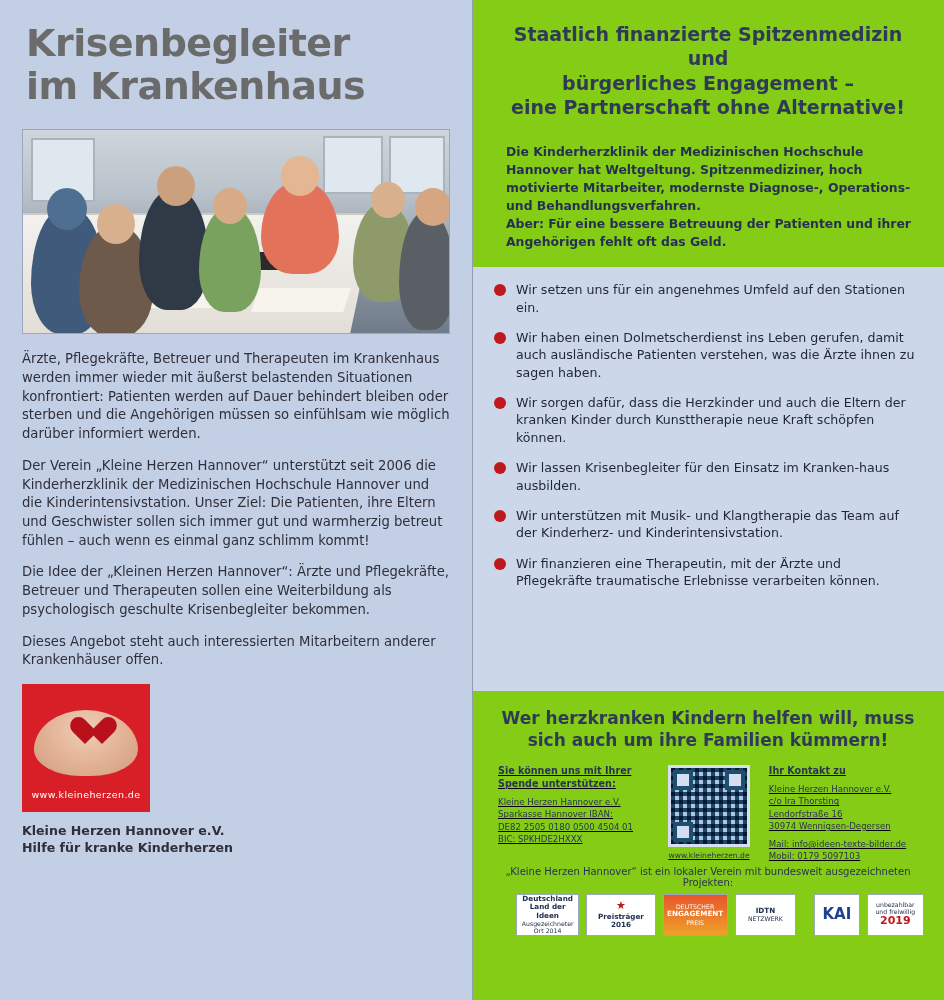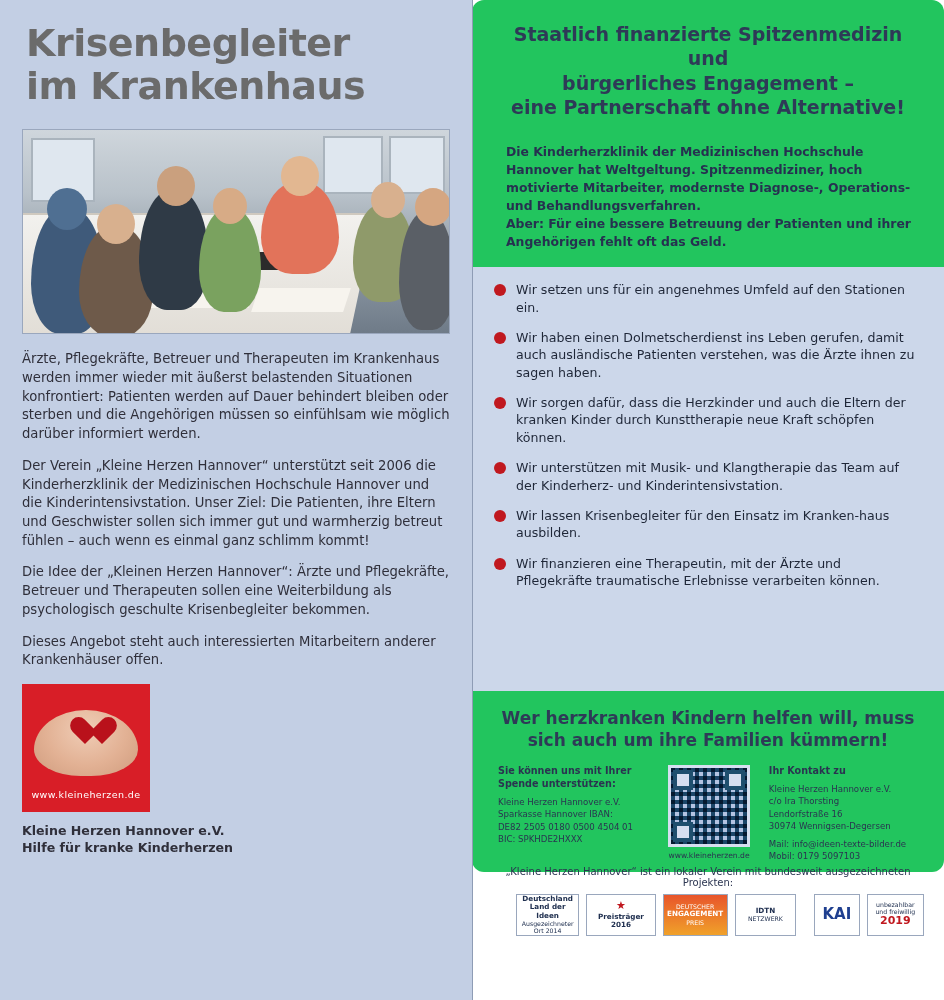"Staatlich finanzierte Spitzenmedizin und" .right { background: #22c55e -> #84cc16; border-radius: 12px -> none; height: 872px -> 1000px }
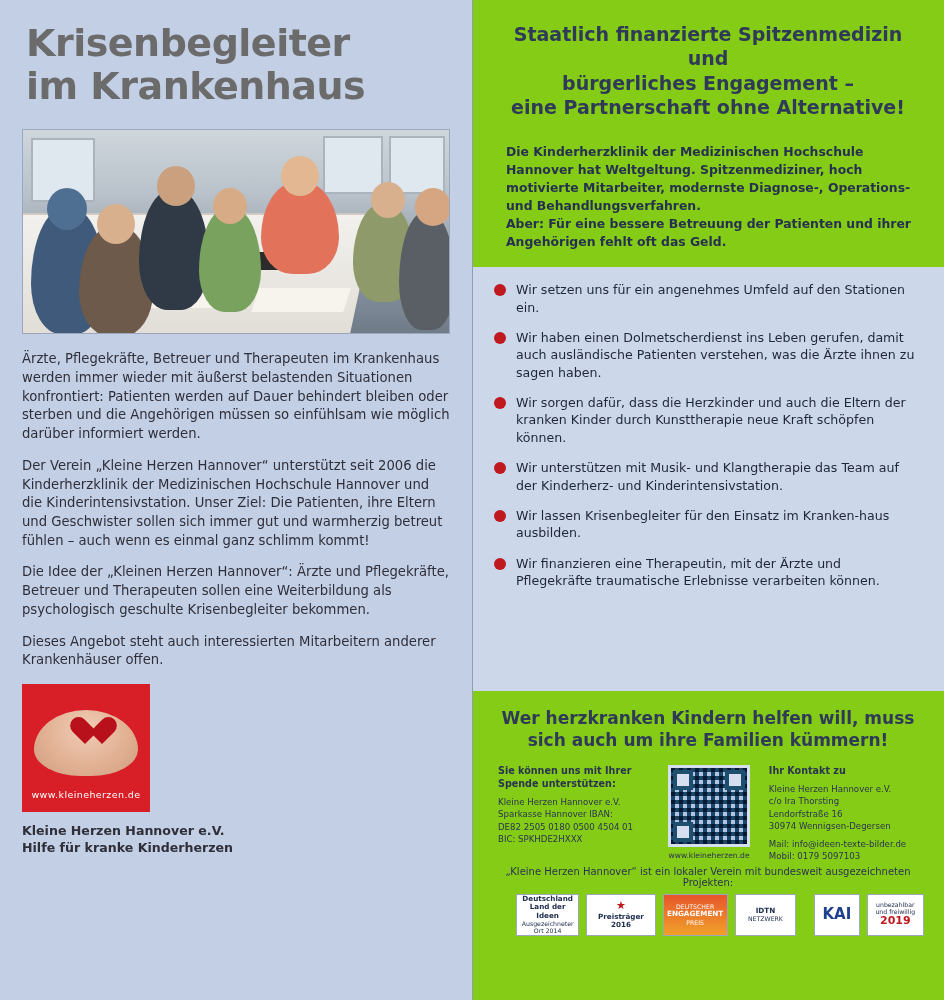"Wir unterstützen mit Musik- und" div.bullet { order: before "Wir lassen Krisenbegleiter für den" -> after "Wir lassen Krisenbegleiter für den" }
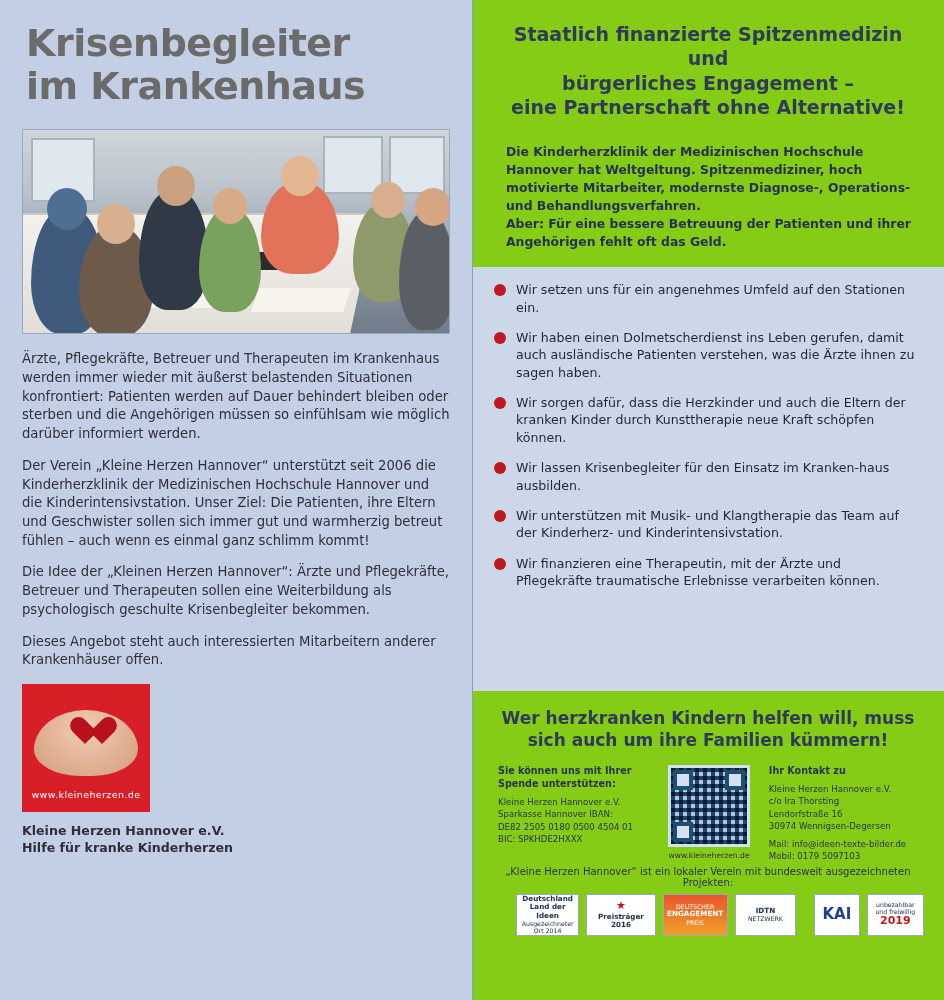"Sie können uns mit Ihrer" .contacts { text-decoration: none -> underline }
